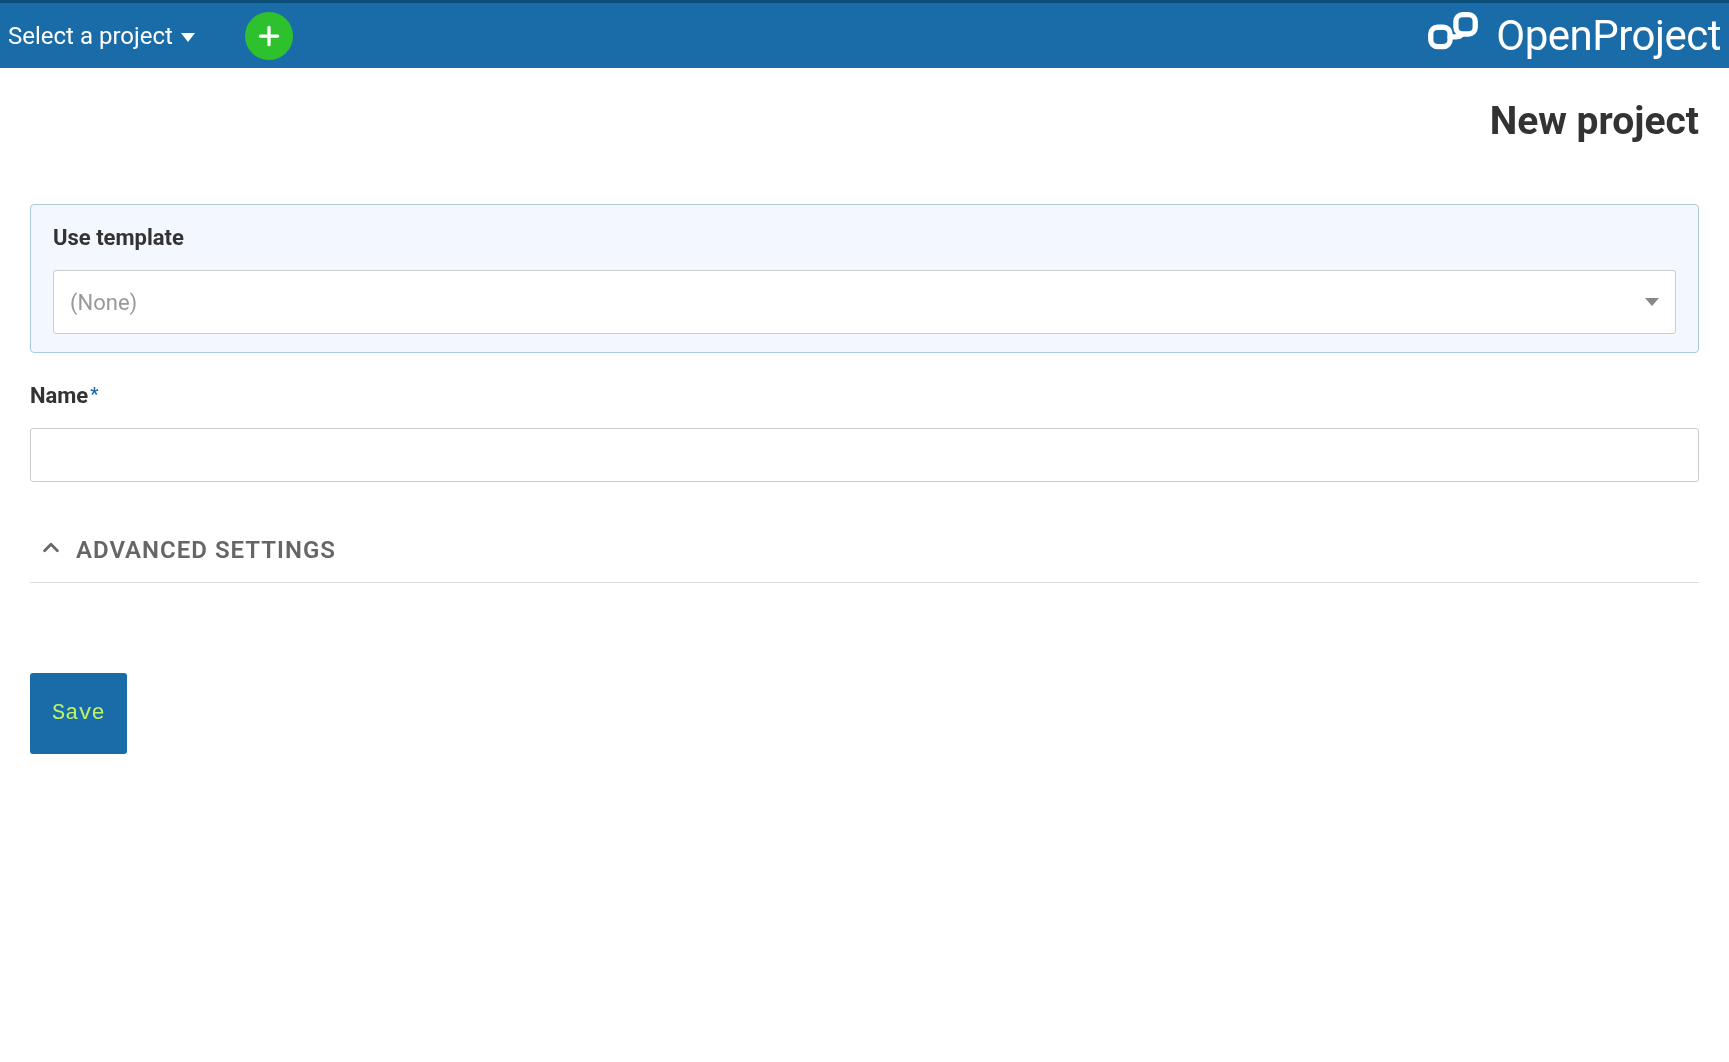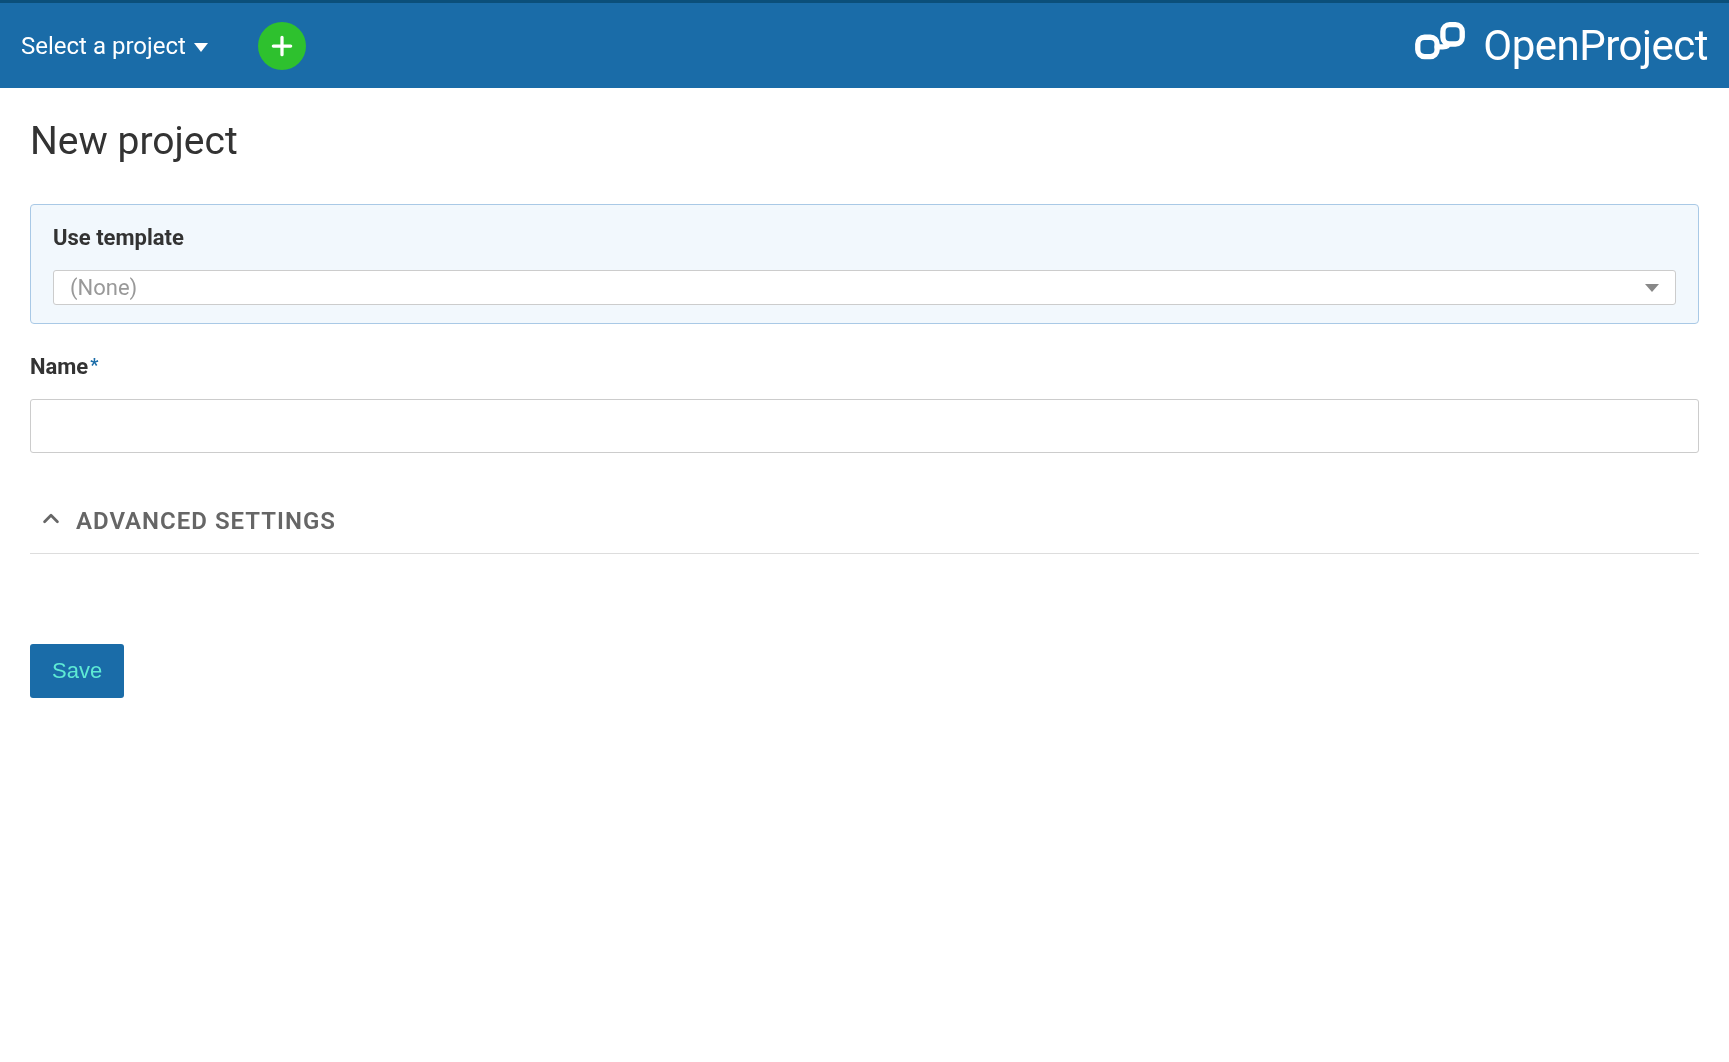"Select a project" .header { height: 88px -> 68px; padding: 0 21px -> 0 8px }
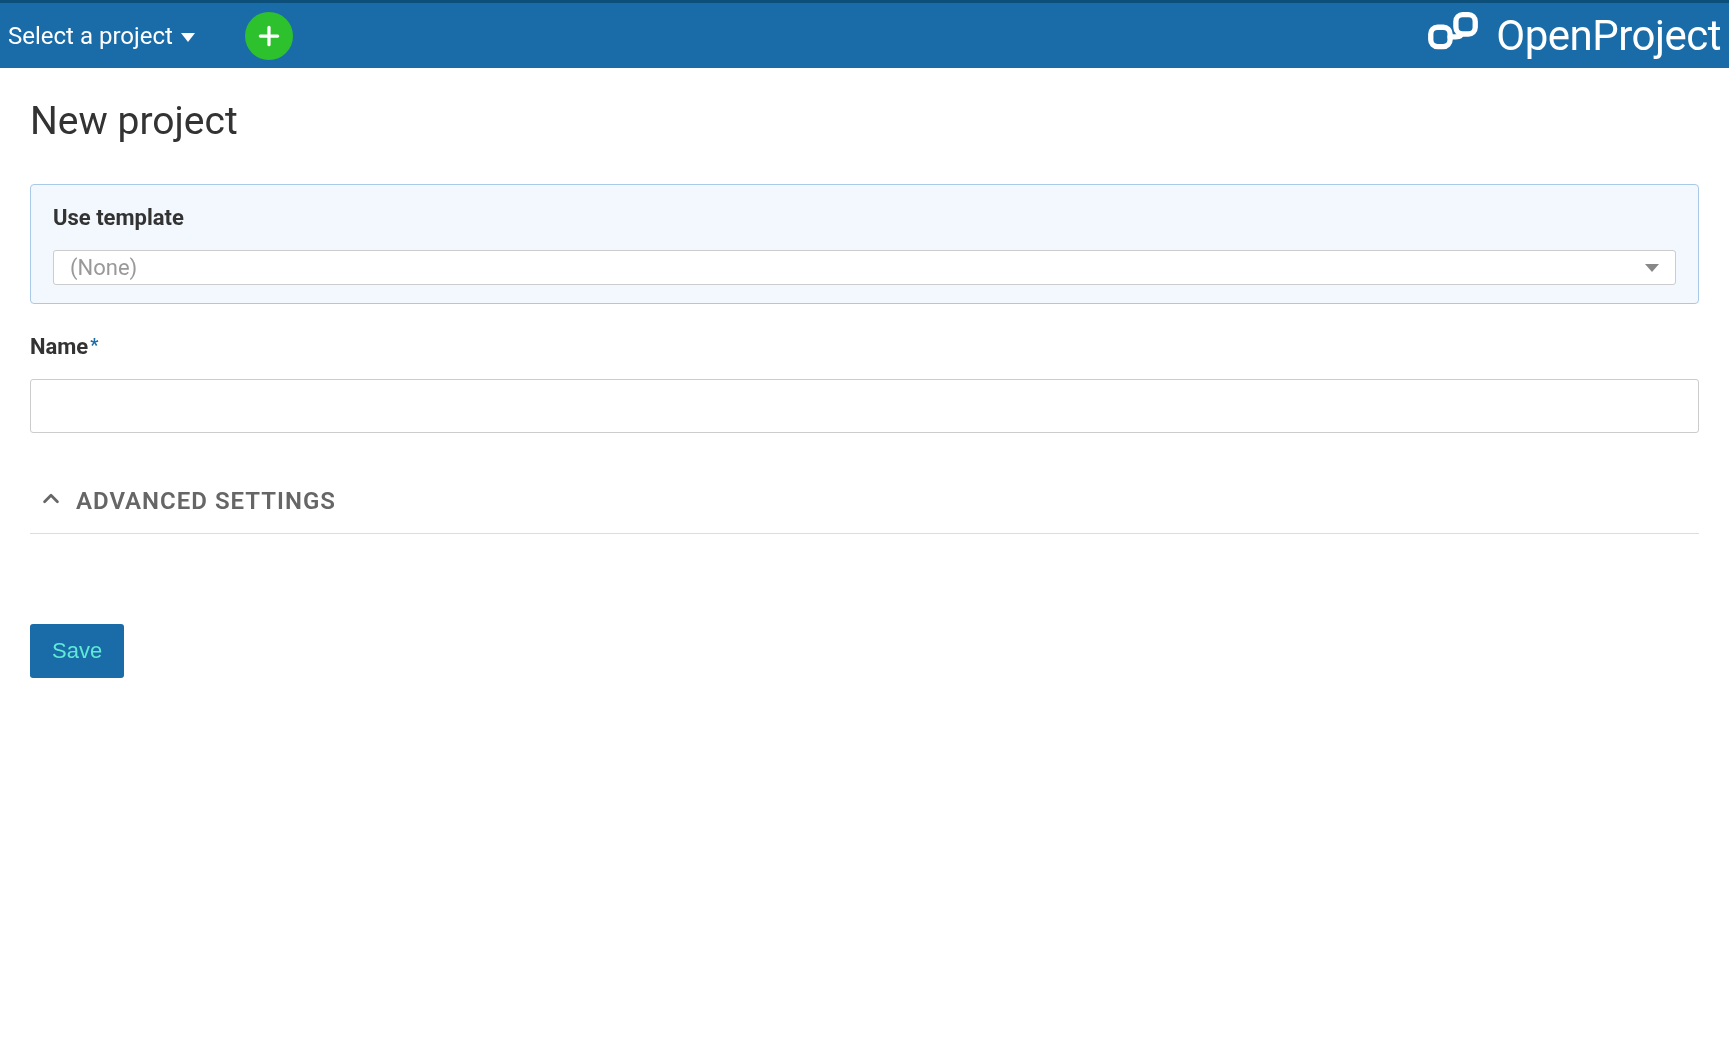"New project" .page-title { font-weight: 400 -> 700; margin-bottom: 40px -> 60px; text-align: none -> right }
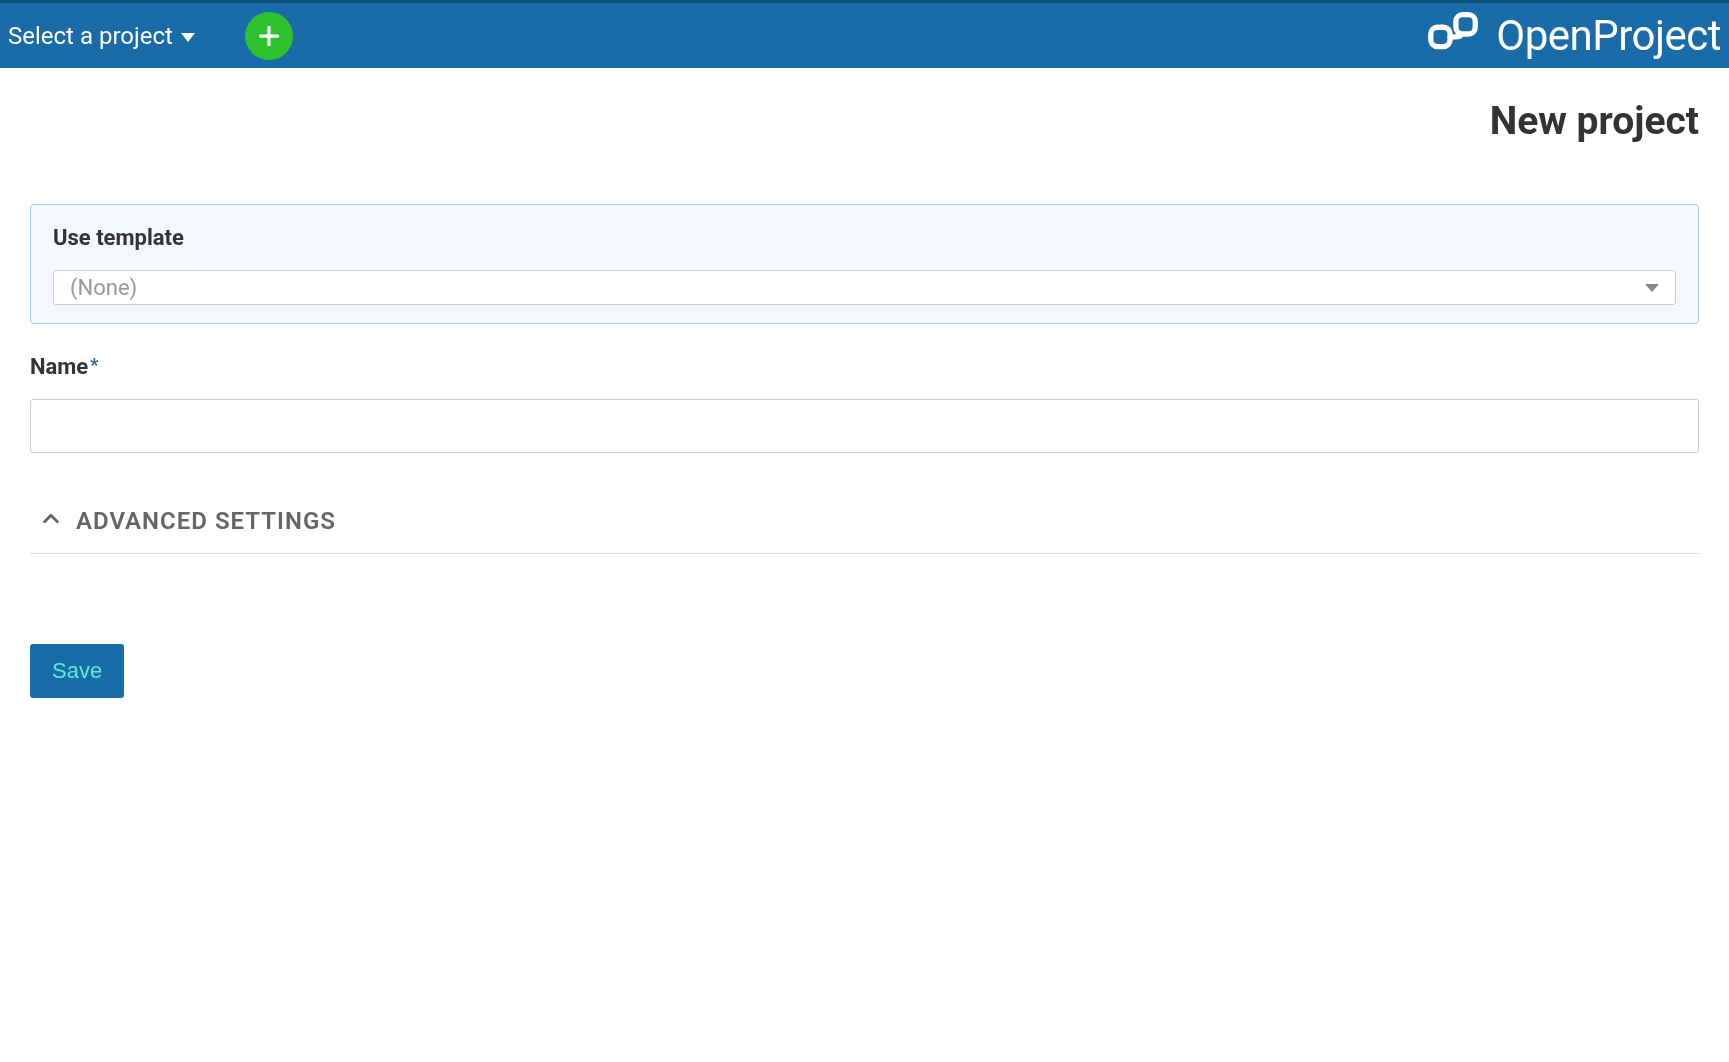"(None)" .select-field { height: 35px -> 64px }
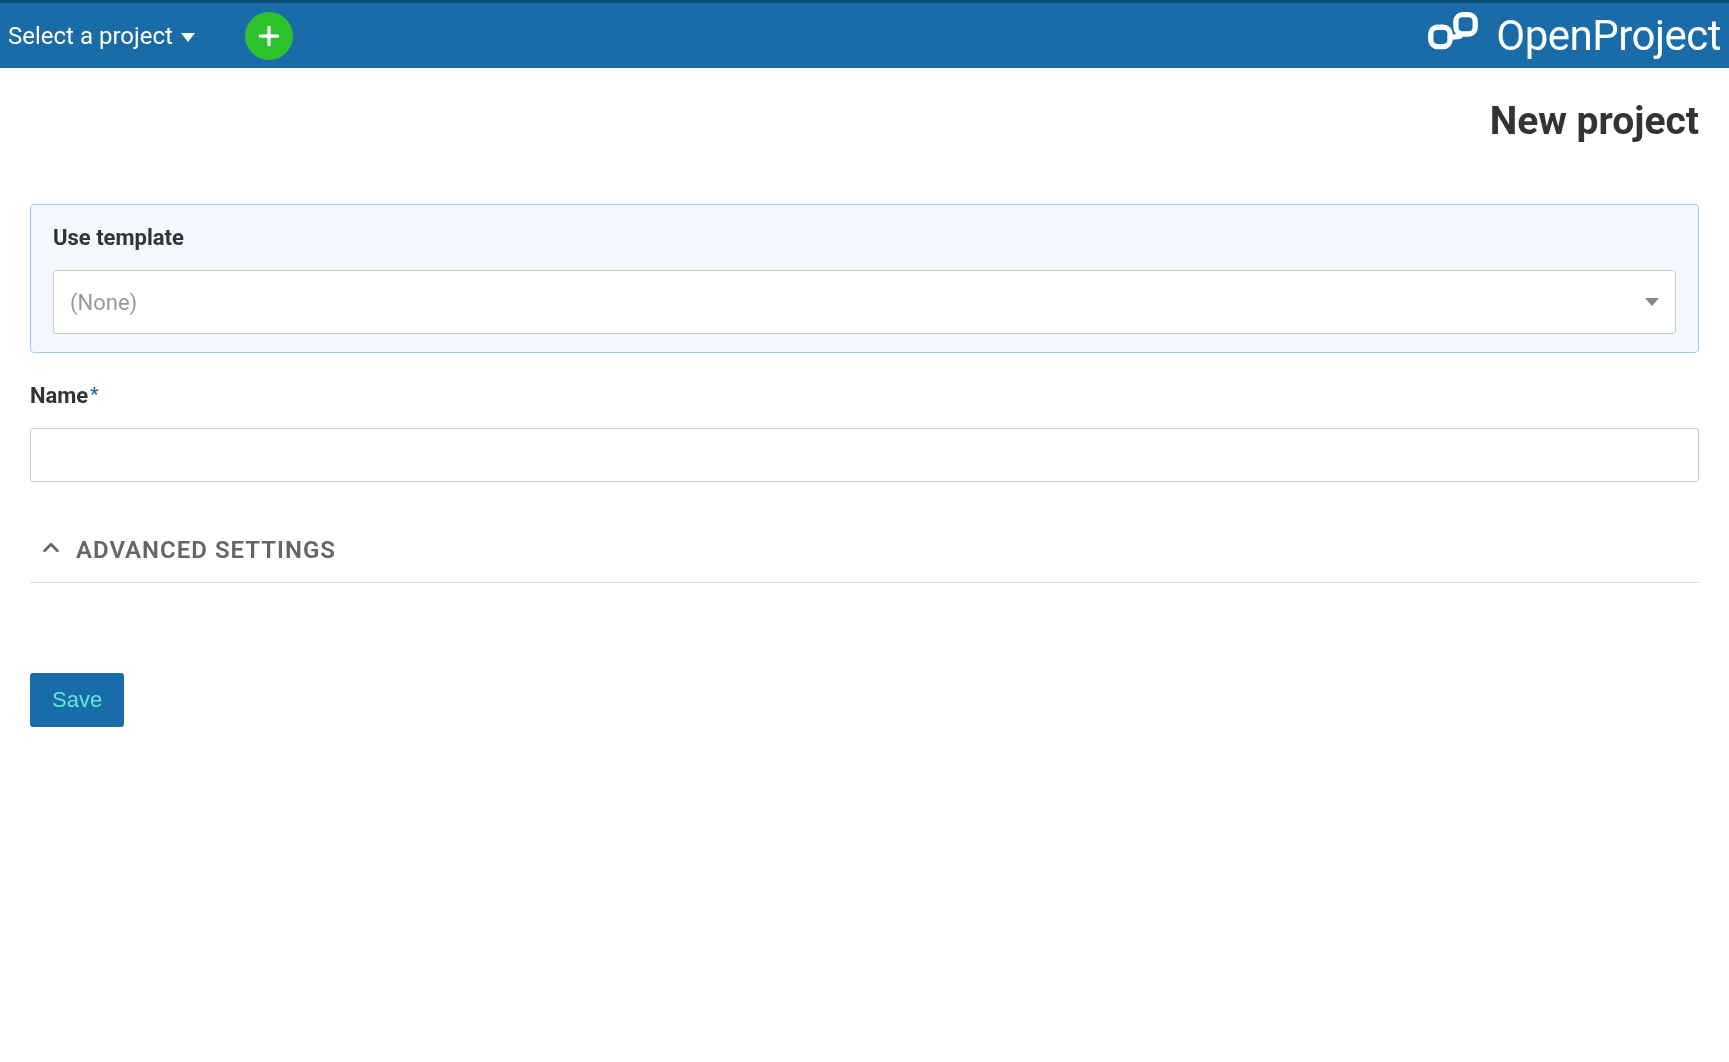"Save" .save-button { color: #5eead4 -> #bef264; font-family: none -> Liberation Mono, monospace; padding: 14px 22px -> 28px 22px }
